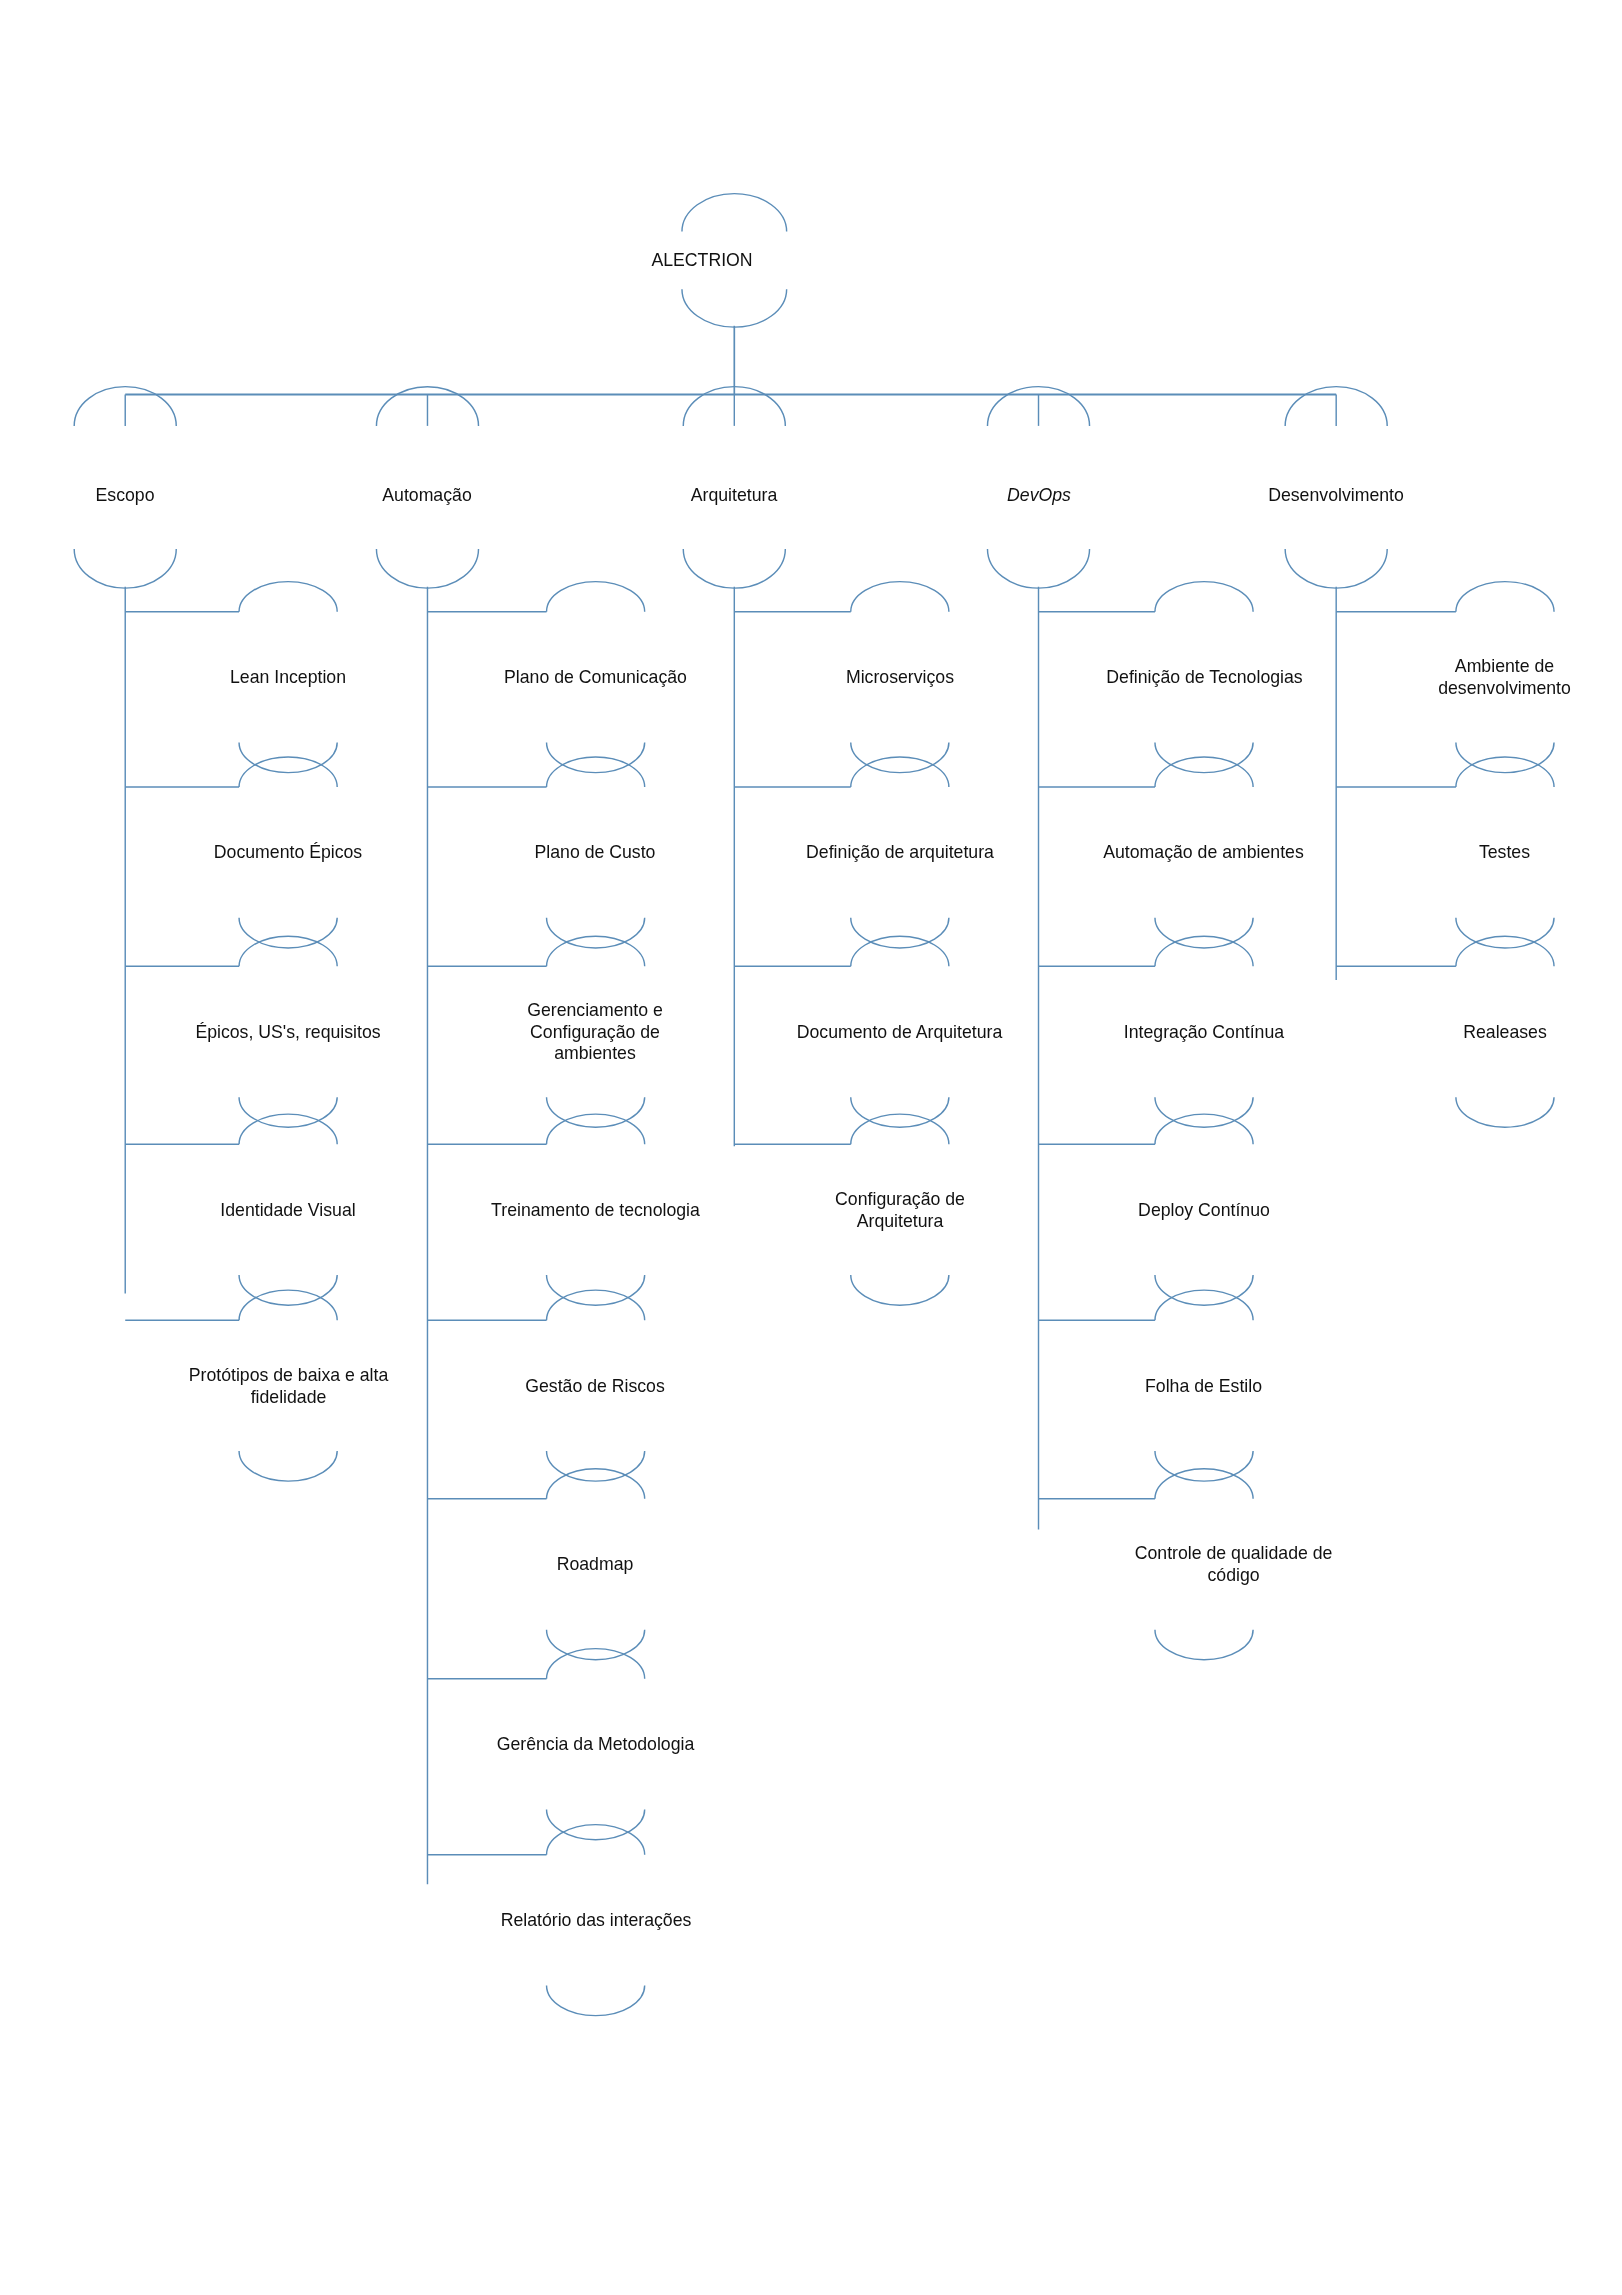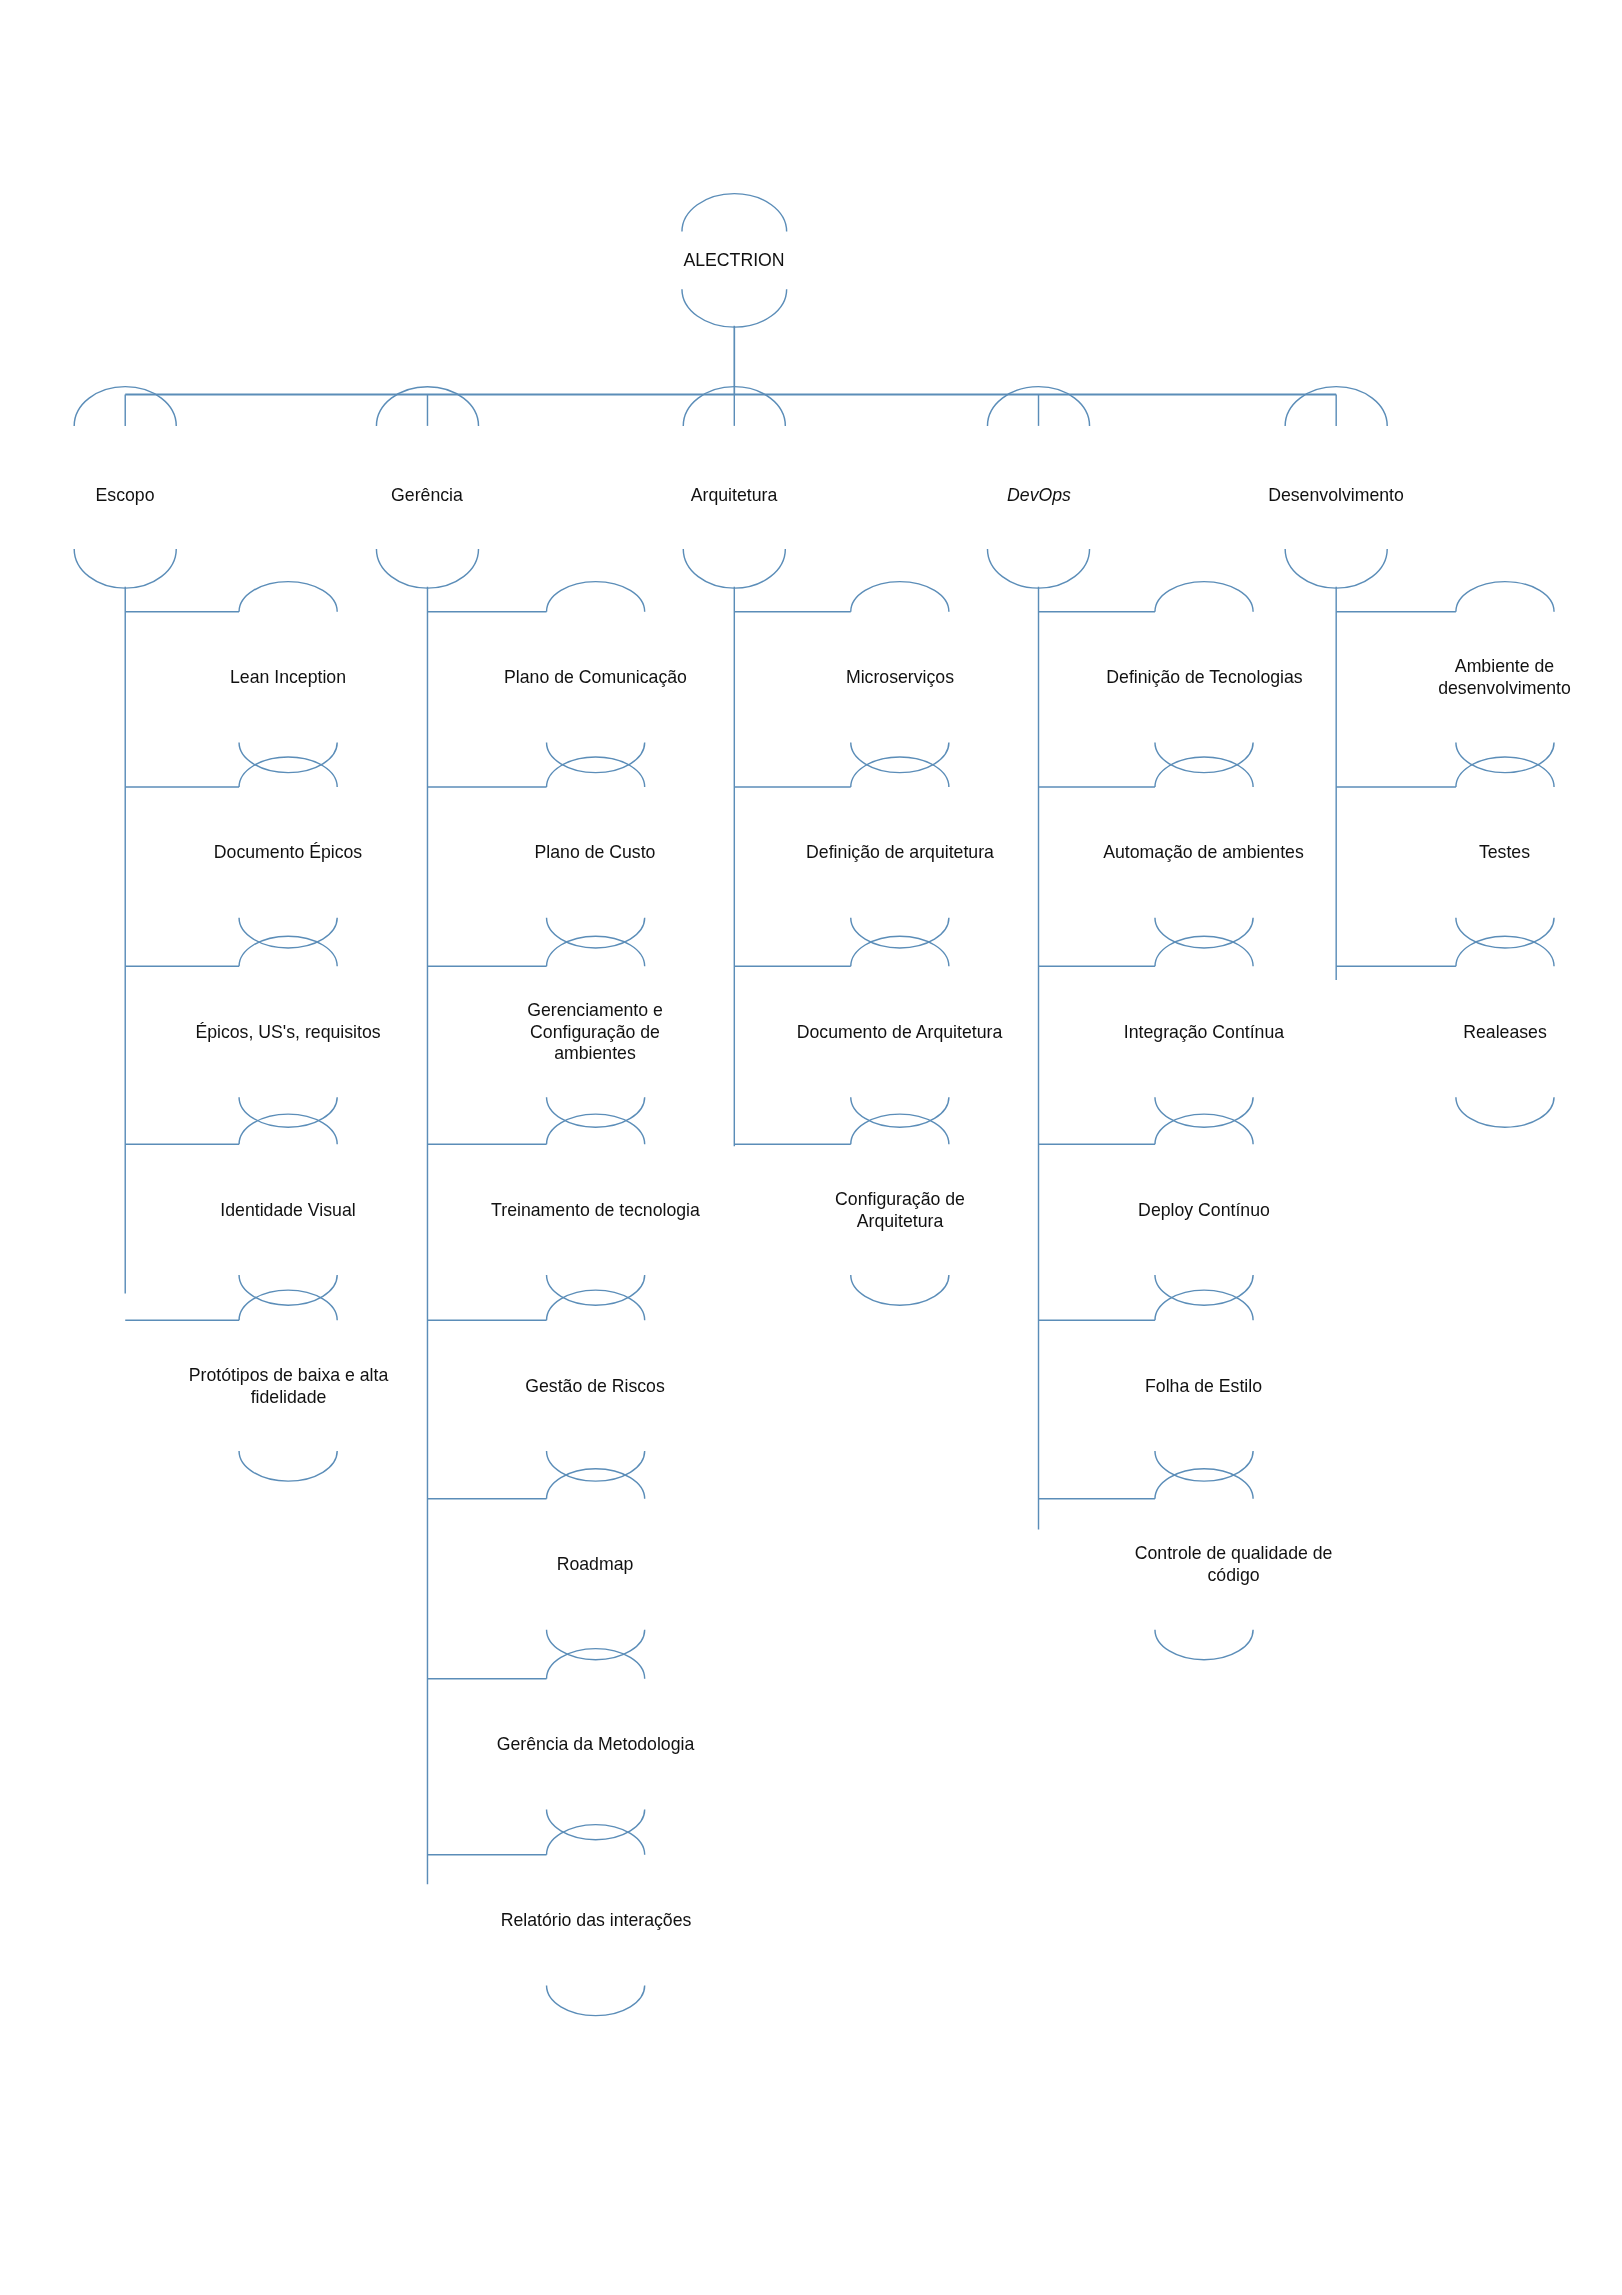"ALECTRION" div.node { left: 636px -> 604px }
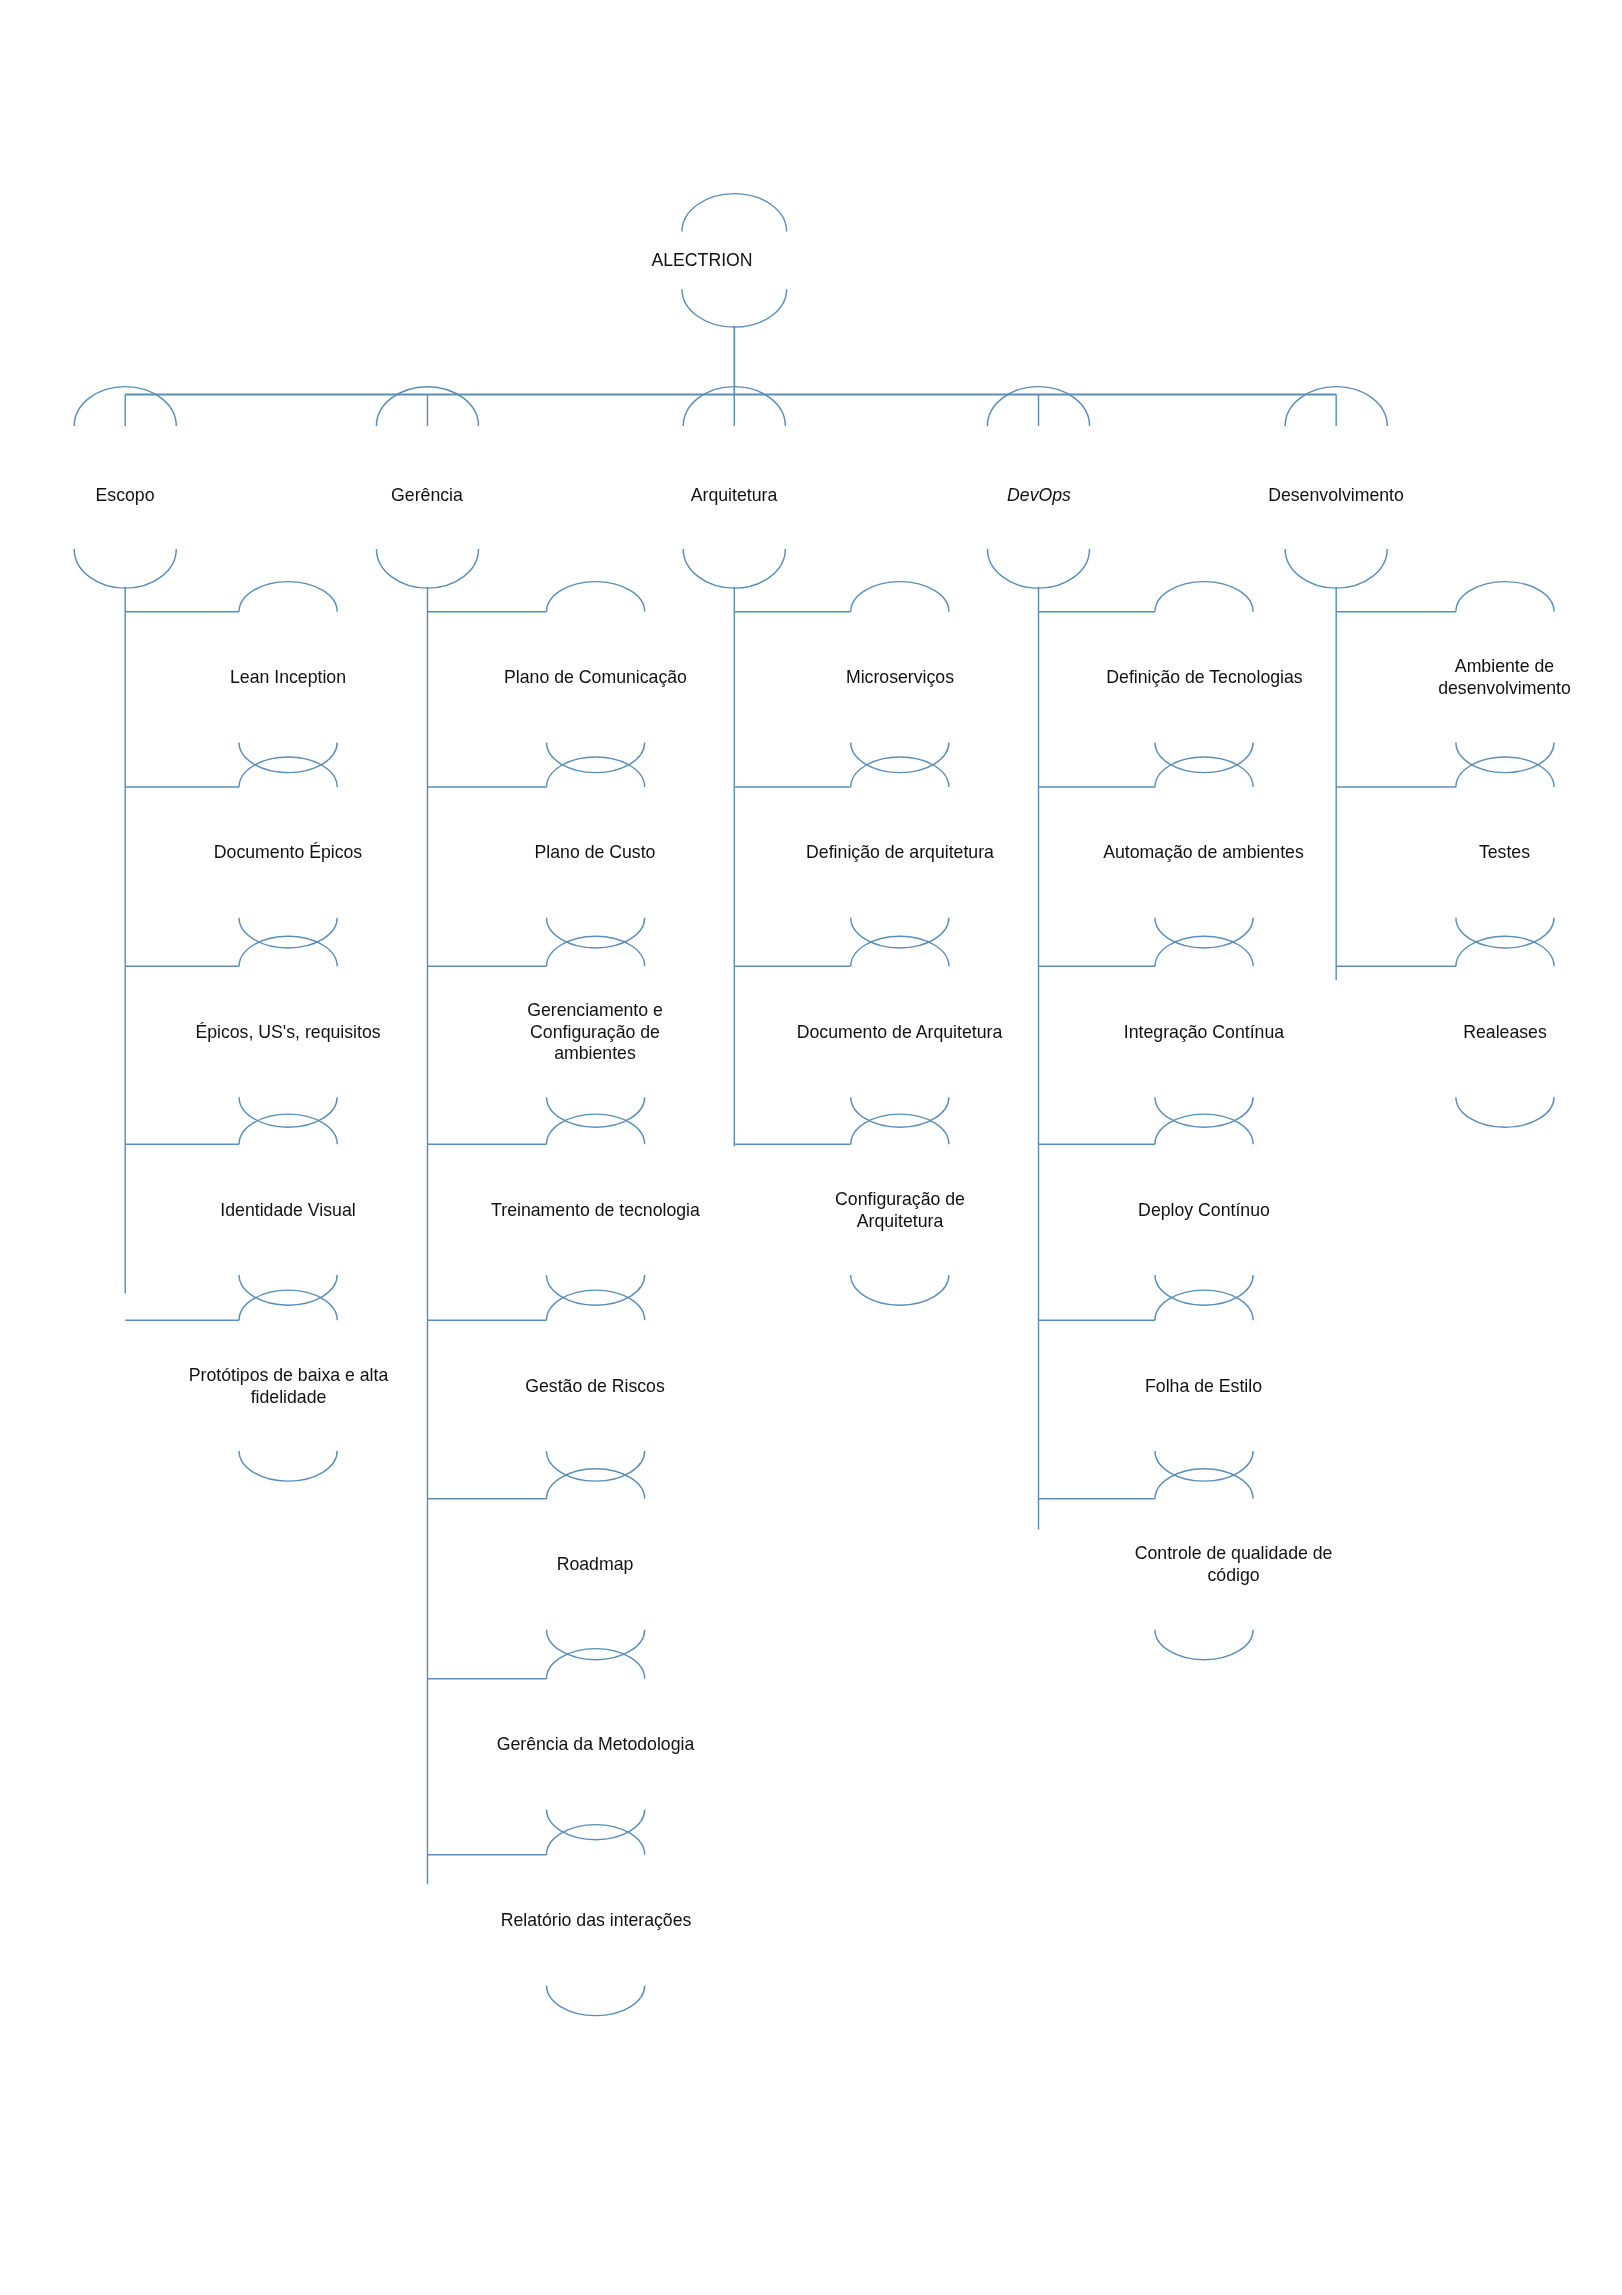"Gerência" span.label { text: Gerência -> Automação }
